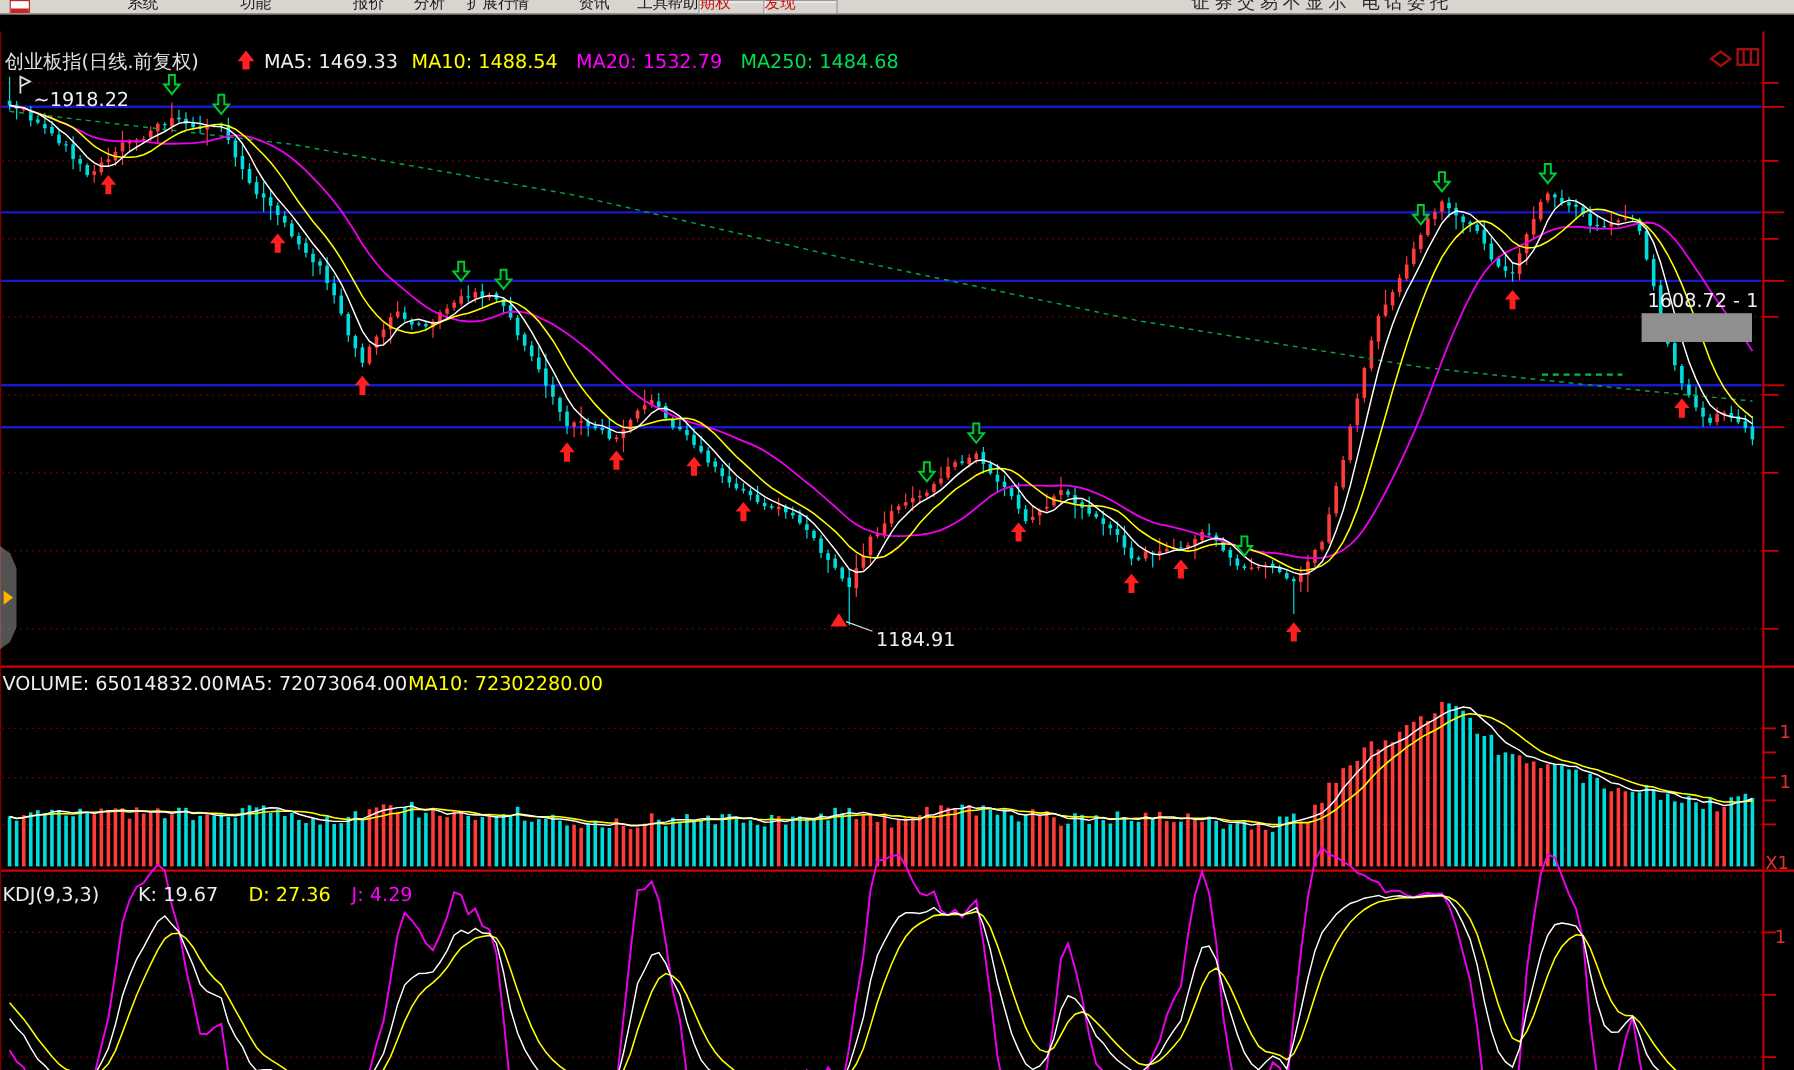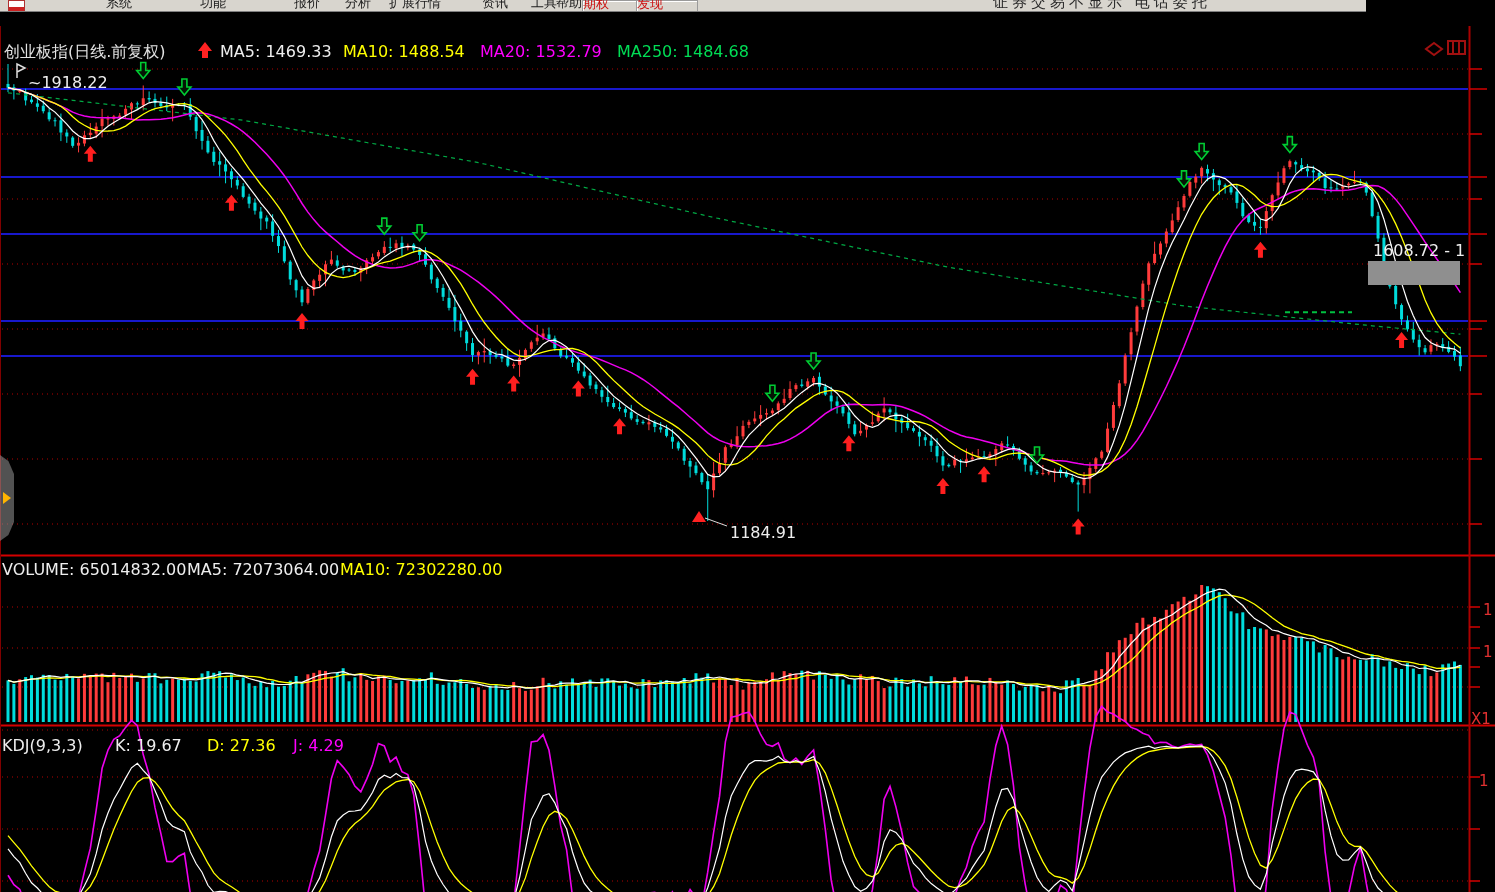"系统" .menubar { width: 1366px -> 1495px }
